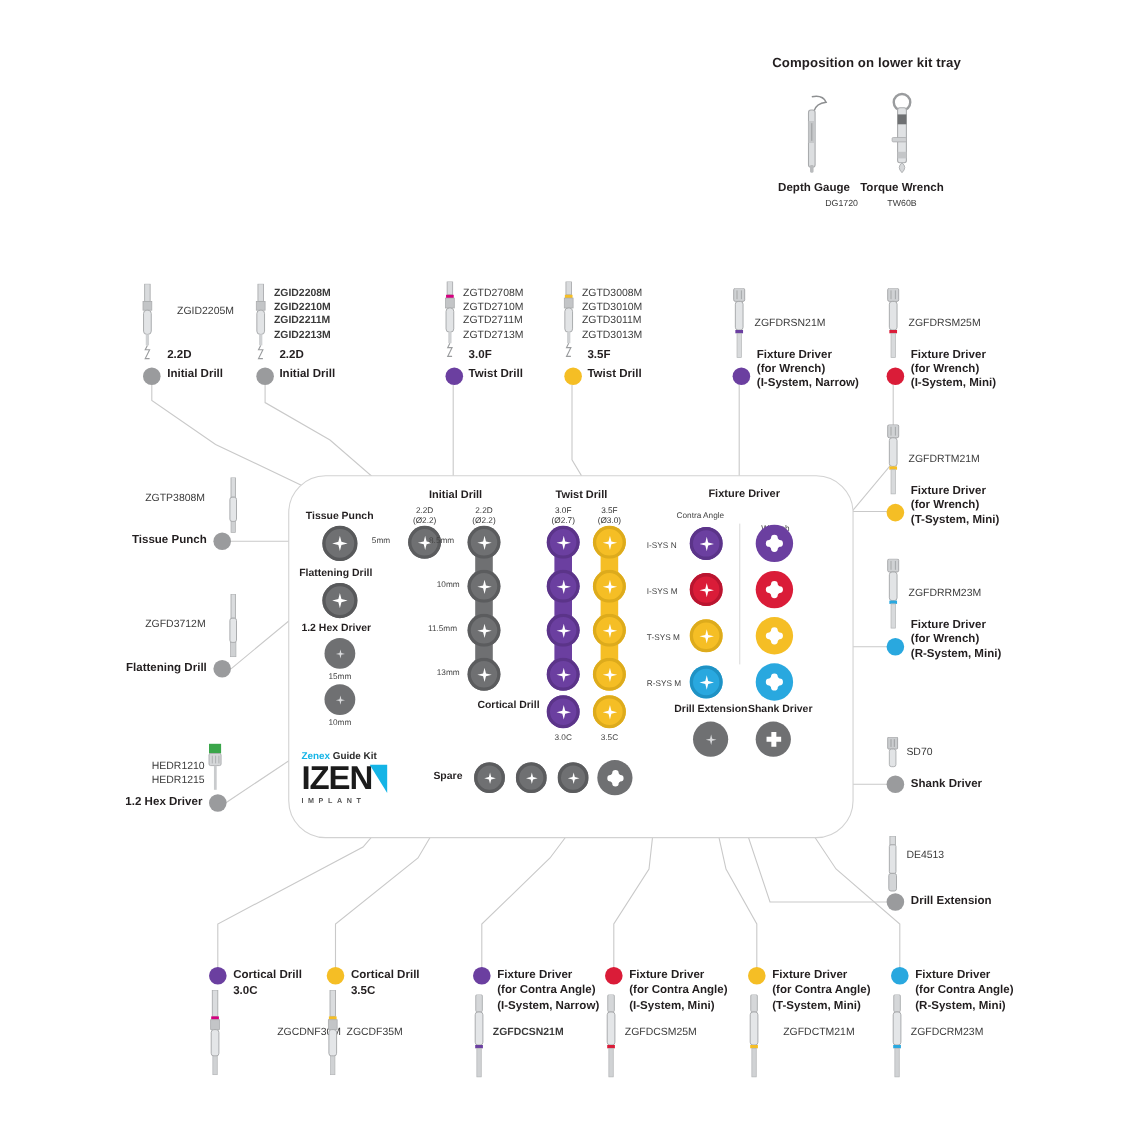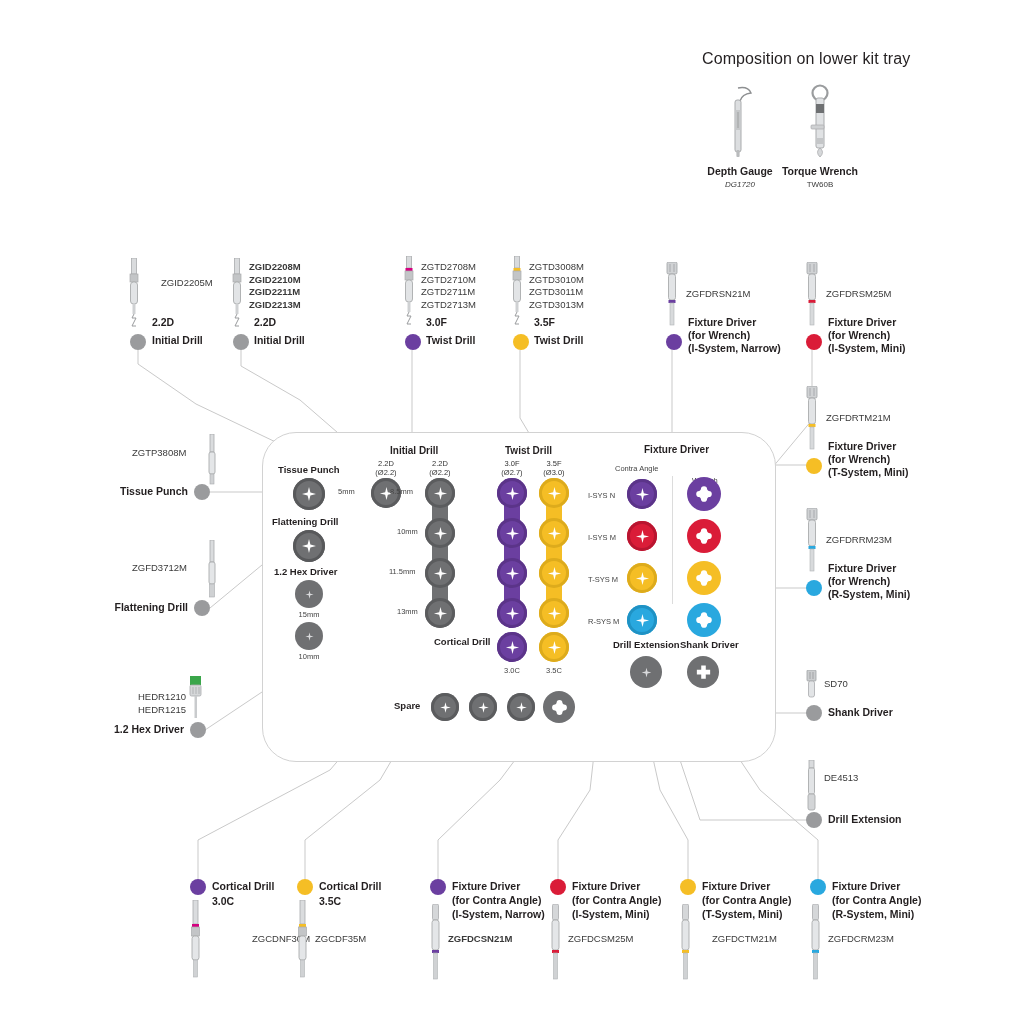"Composition on lower kit tray" .t-head { font-size: 16px -> 12px; font-weight: normal -> bold }
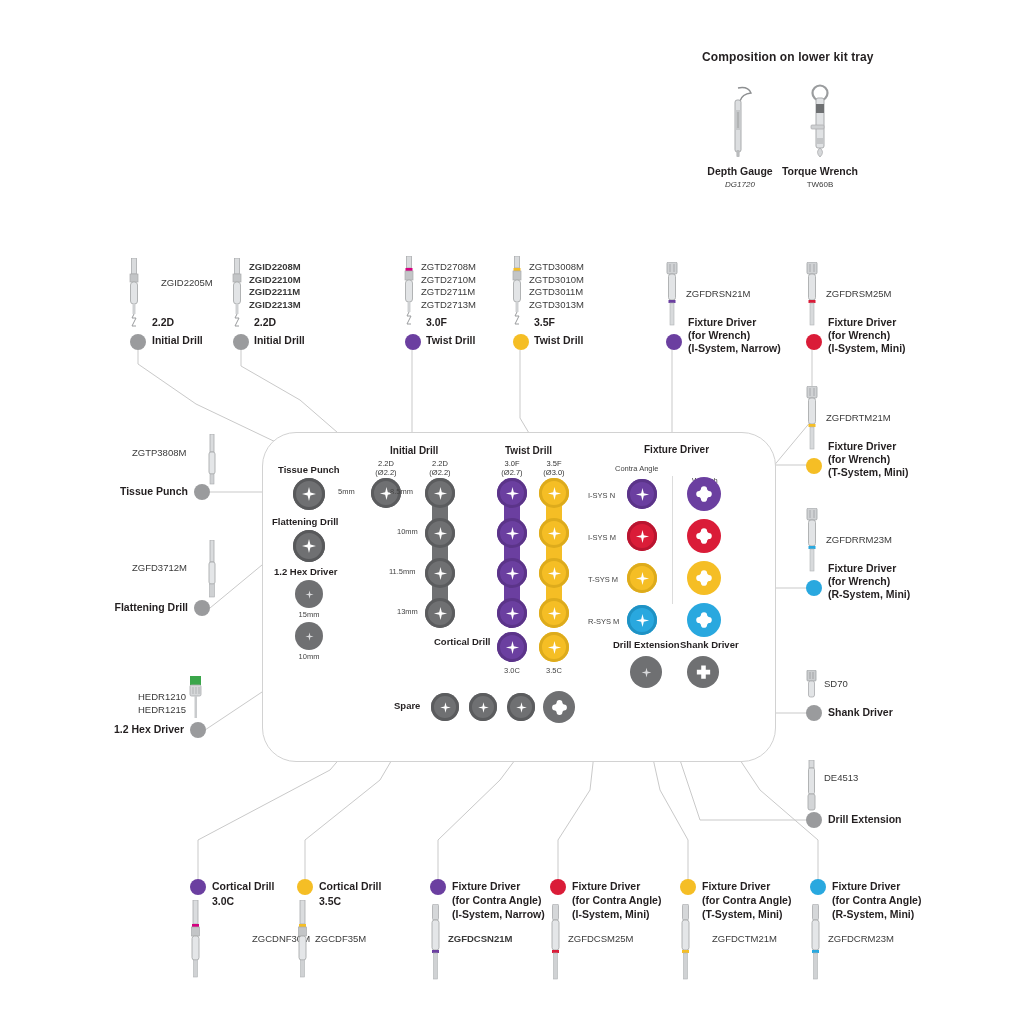"DG1720" div.abs { font-style: italic -> none; text-align: center -> right }
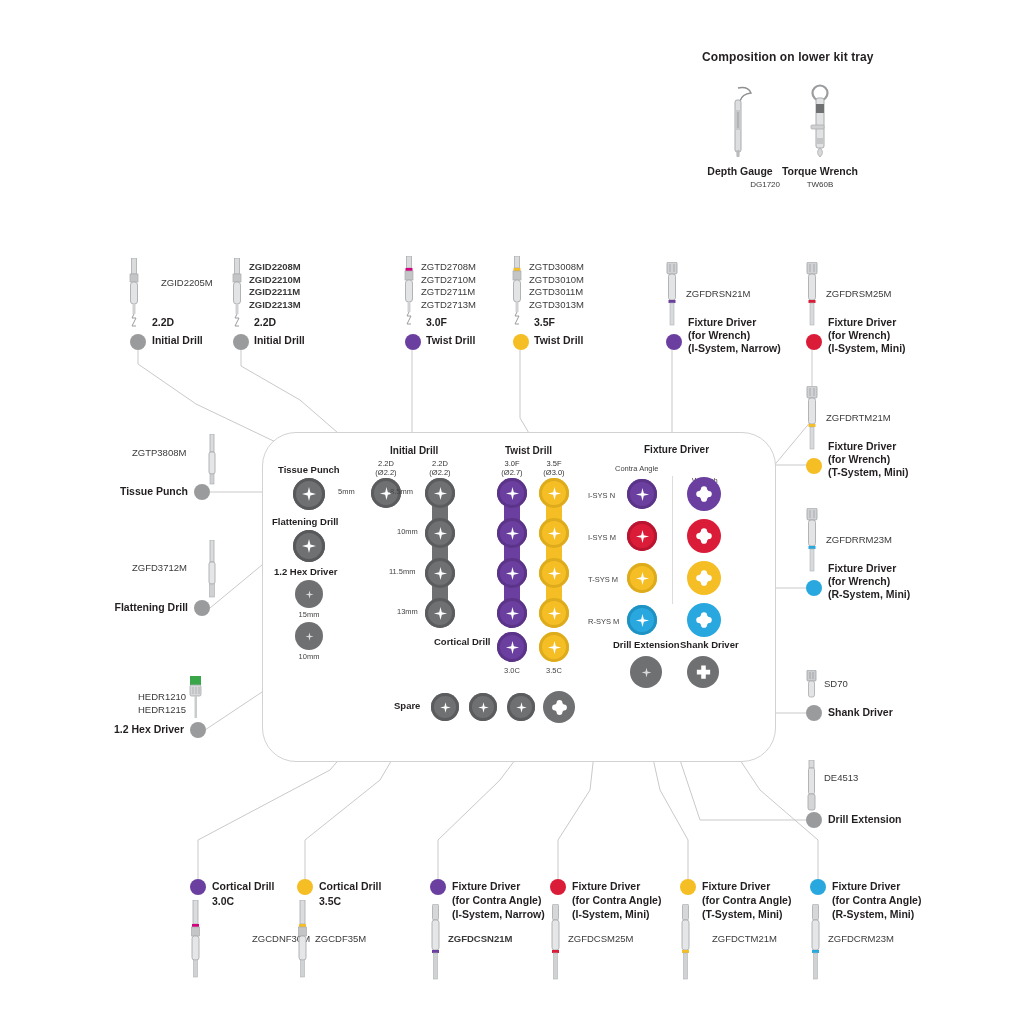"Zenex Guide Kit" div { html: none -> <div> <div> <span>Zenex</span><span> Guide Kit</span> </div> <div> <span>IZEN</span> <svg> <path></path> </svg> </div> <div>IMPLANT</div> </div> }
